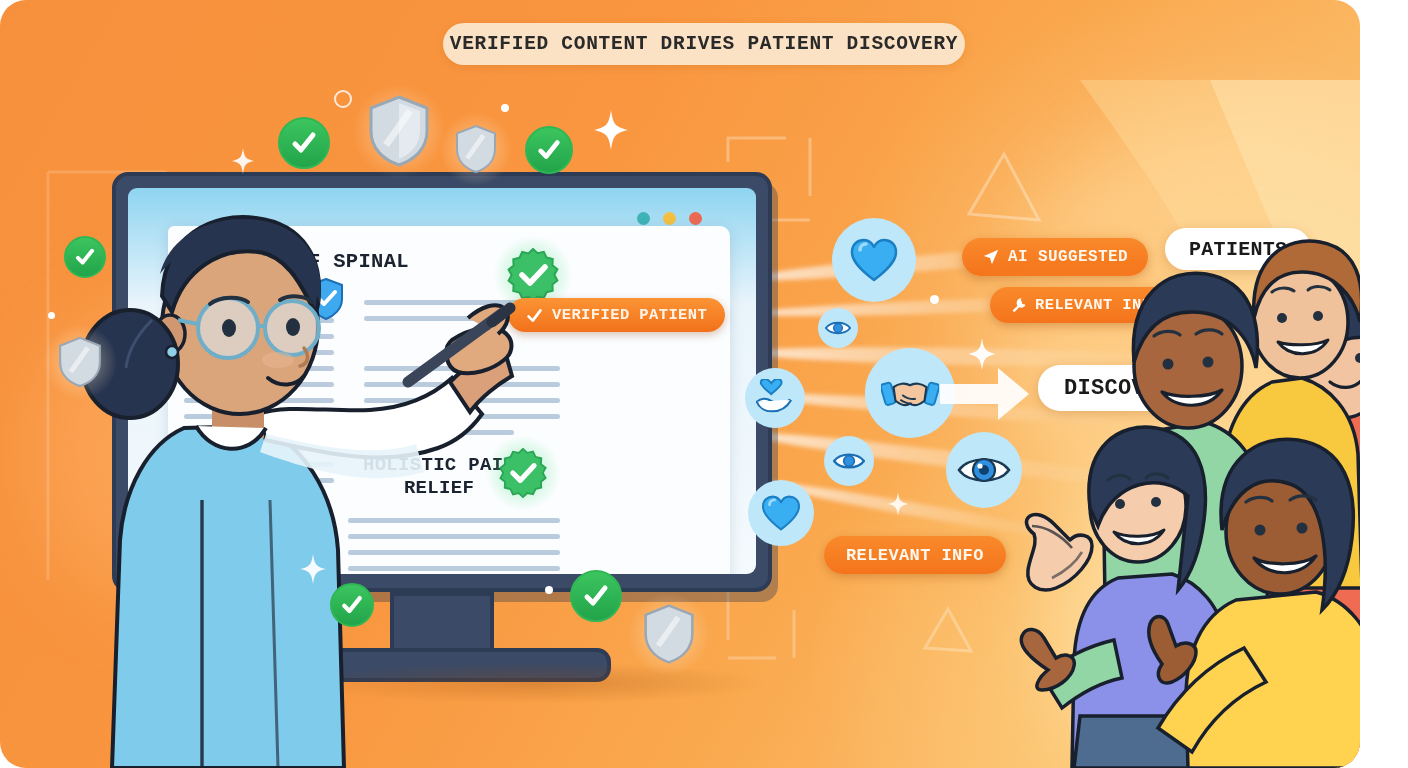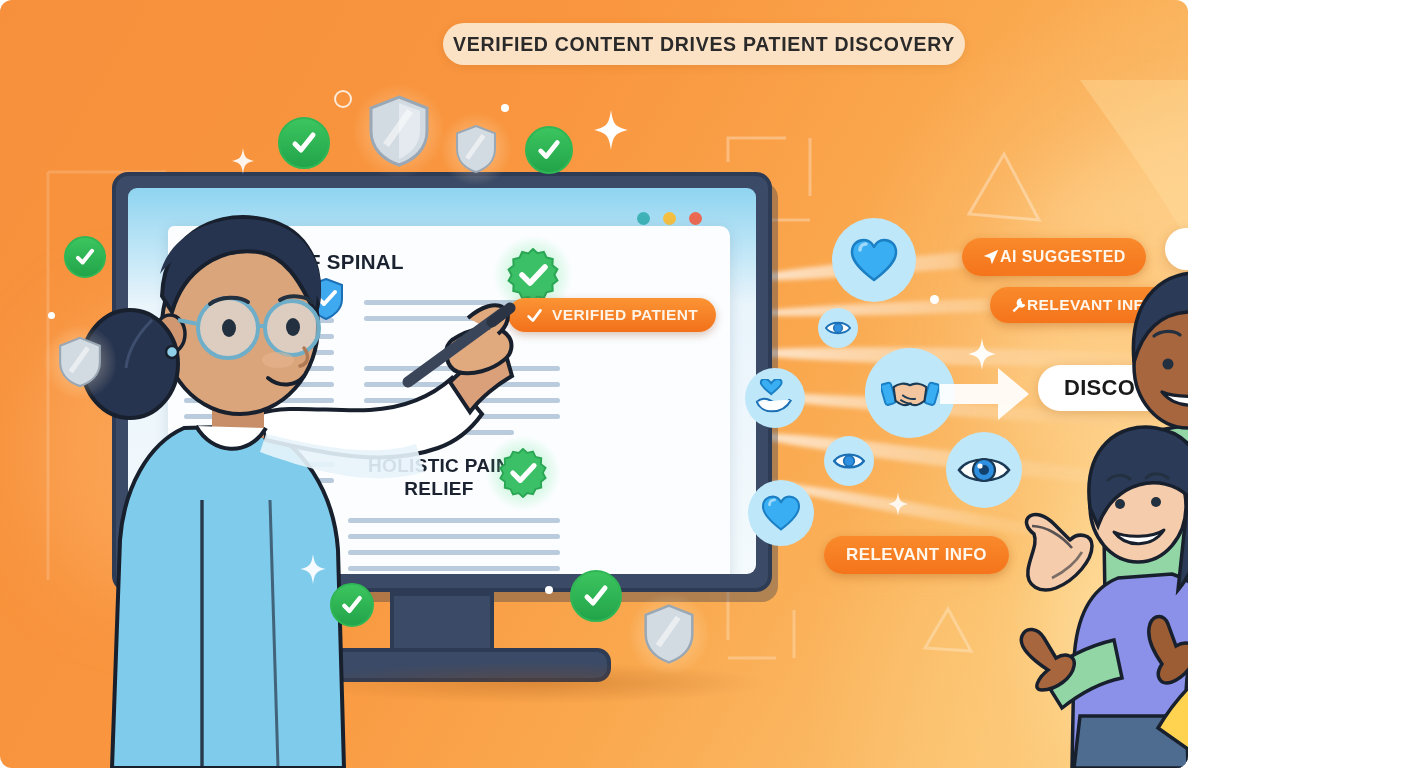"VERIFIED CONTENT DRIVES PATIENT" #stage { border-radius: 12px -> 26px; font-family: none -> Liberation Mono, monospace; width: 1188px -> 1360px }
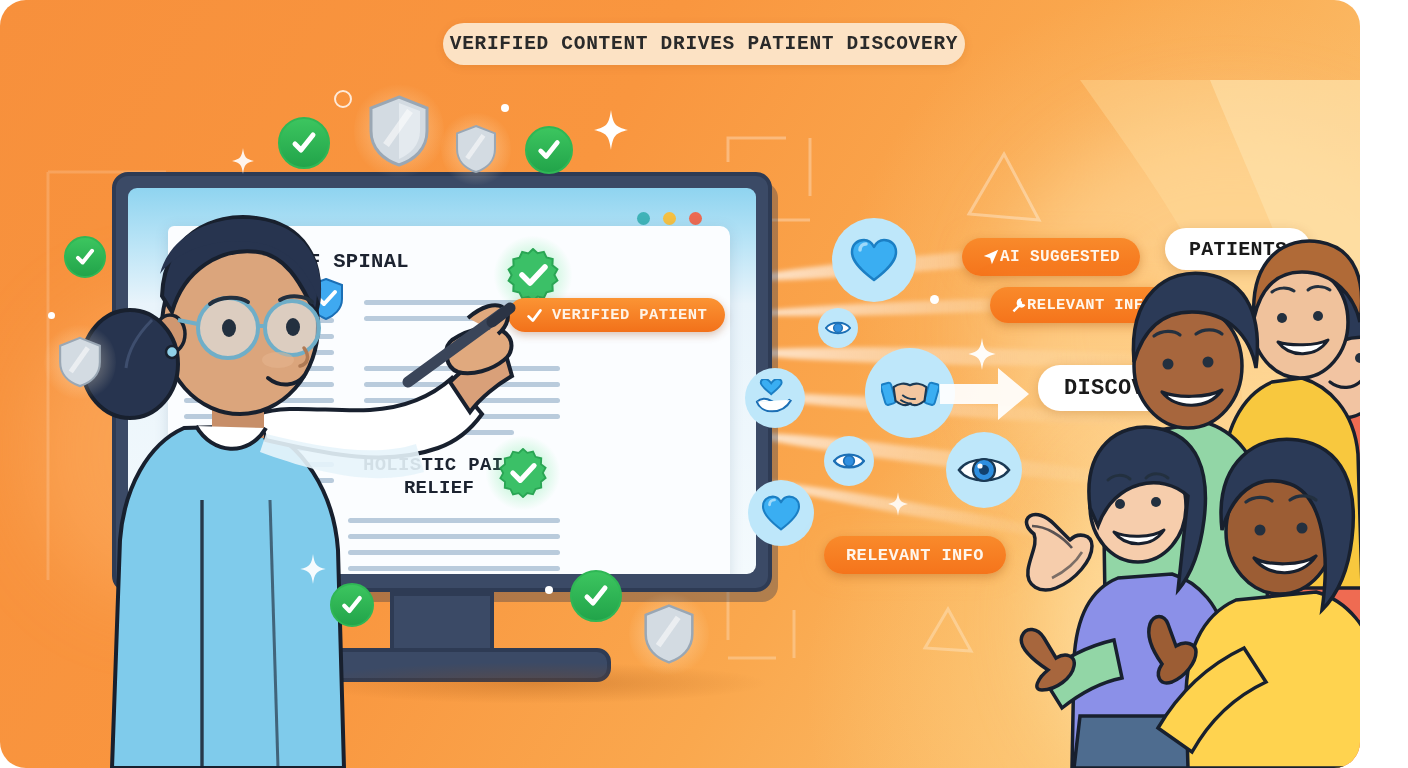"AI SUGGESTED" .pill { gap: none -> 8px }
